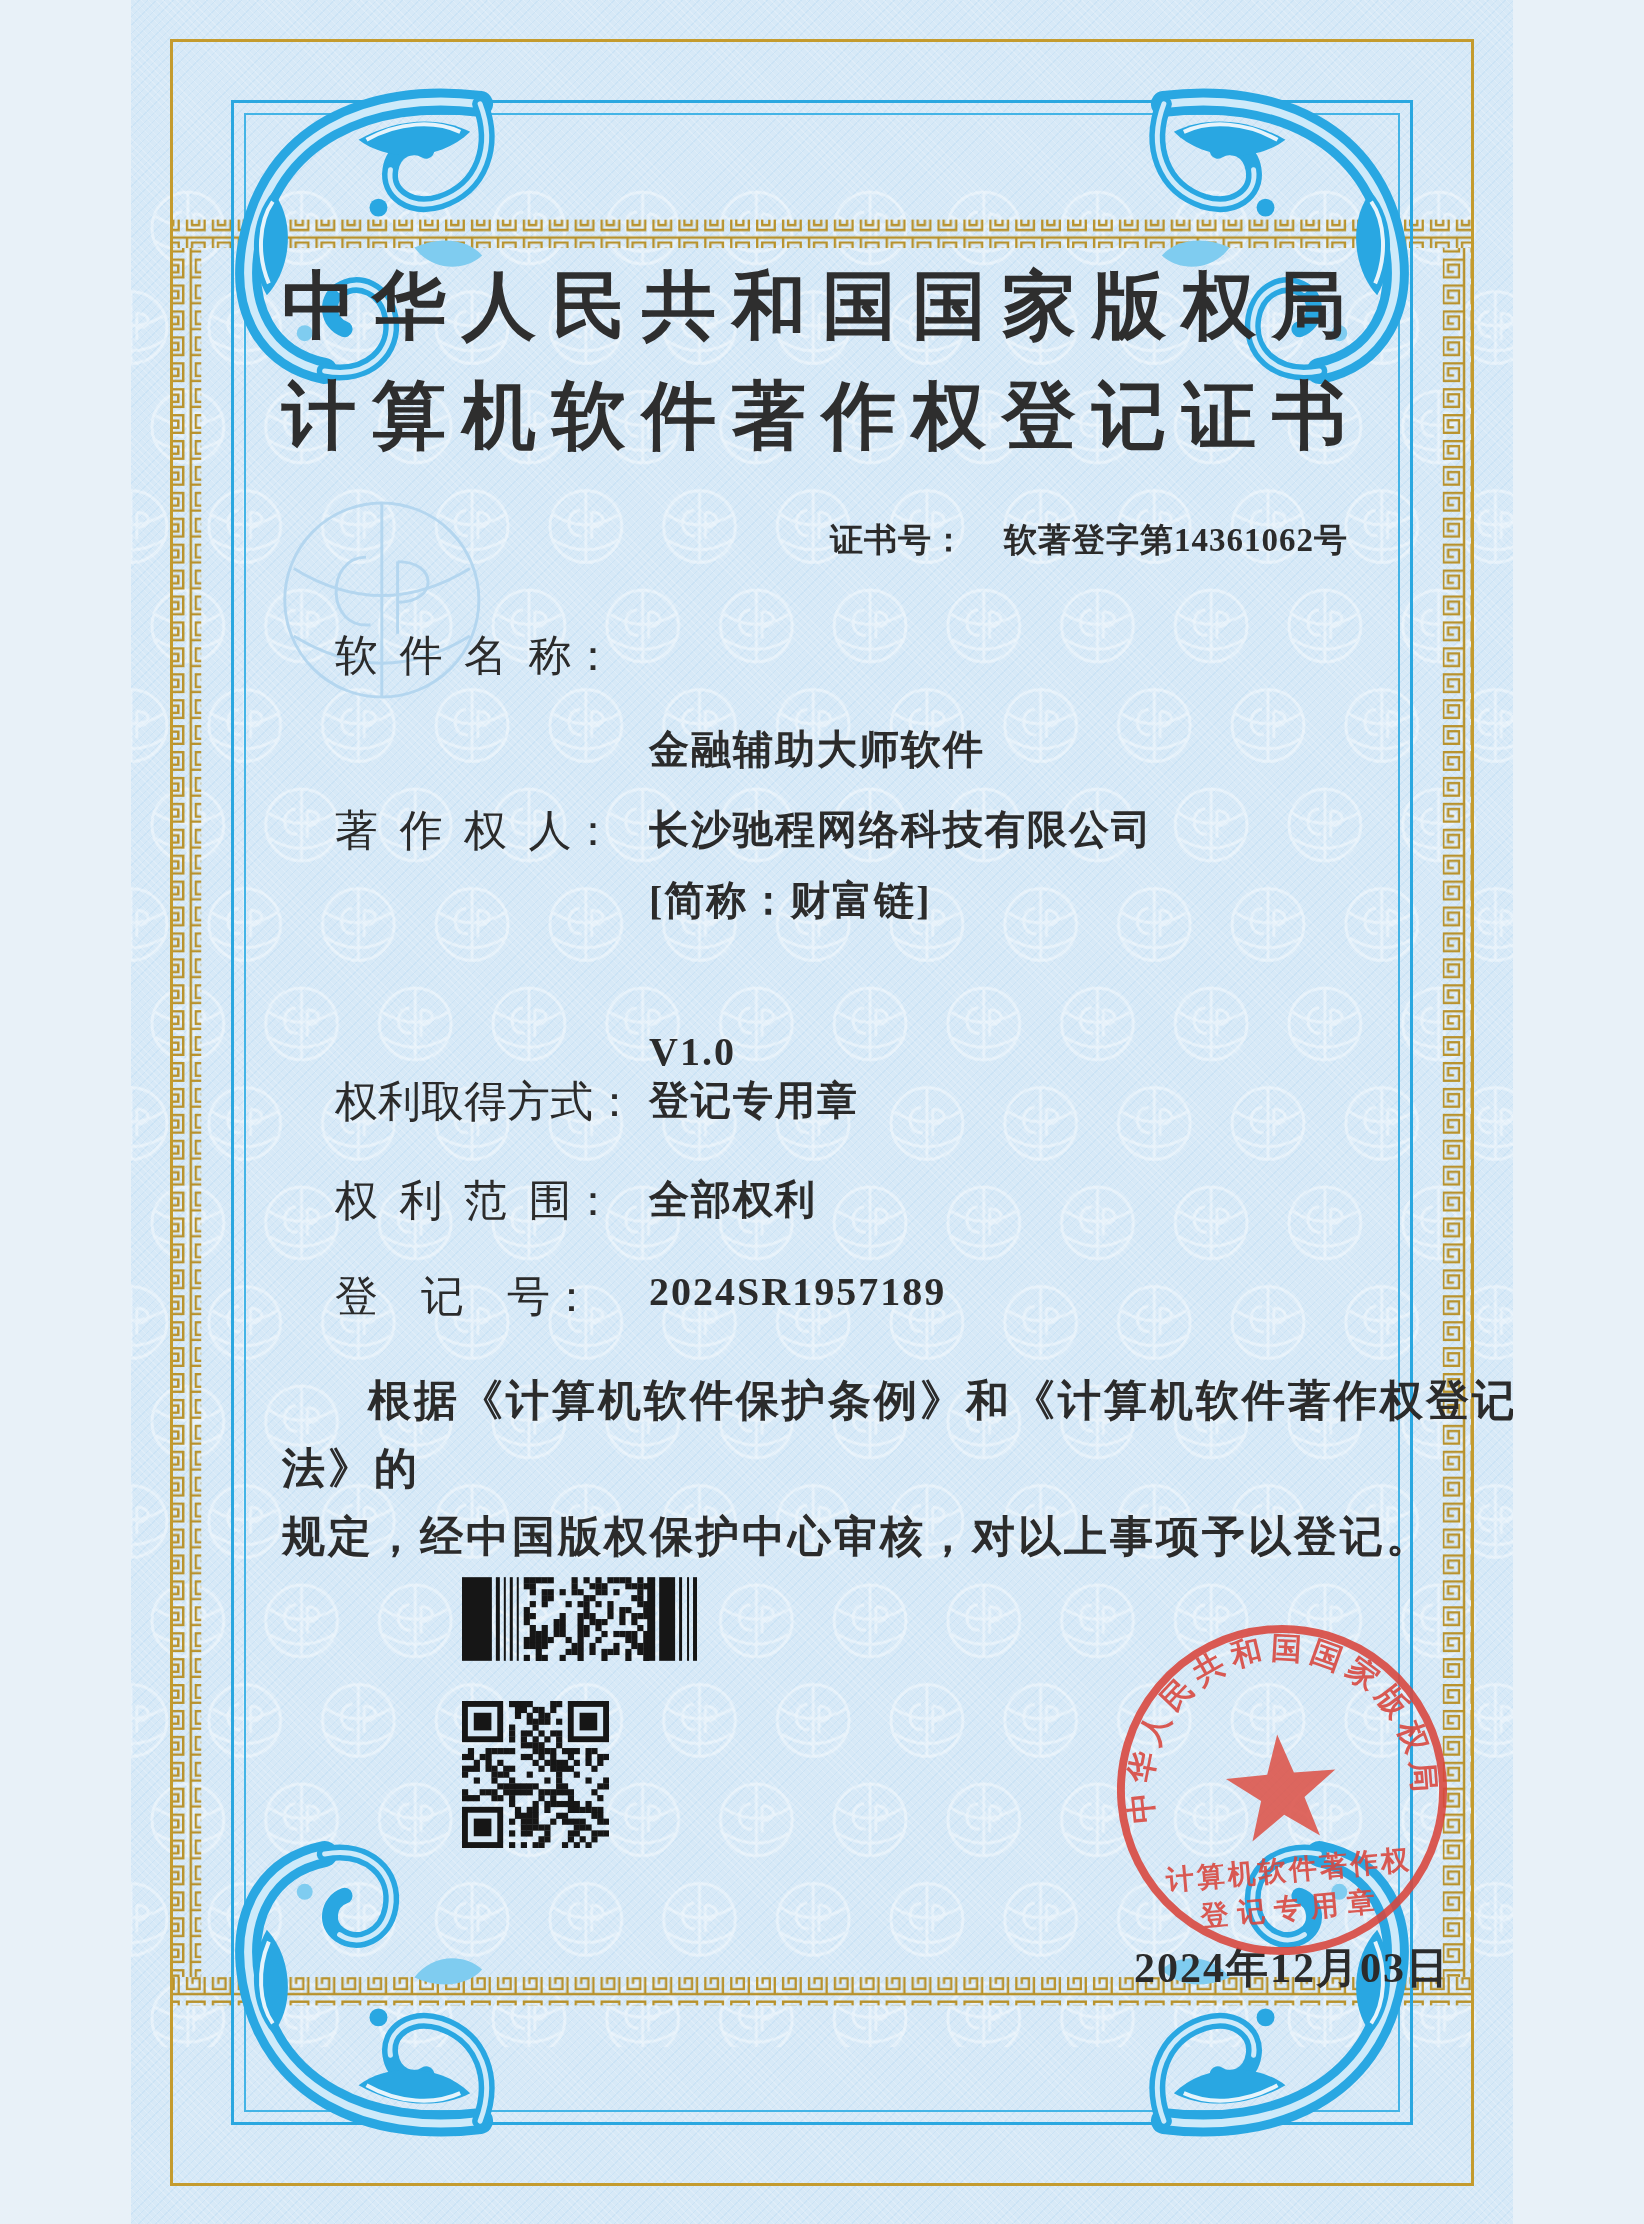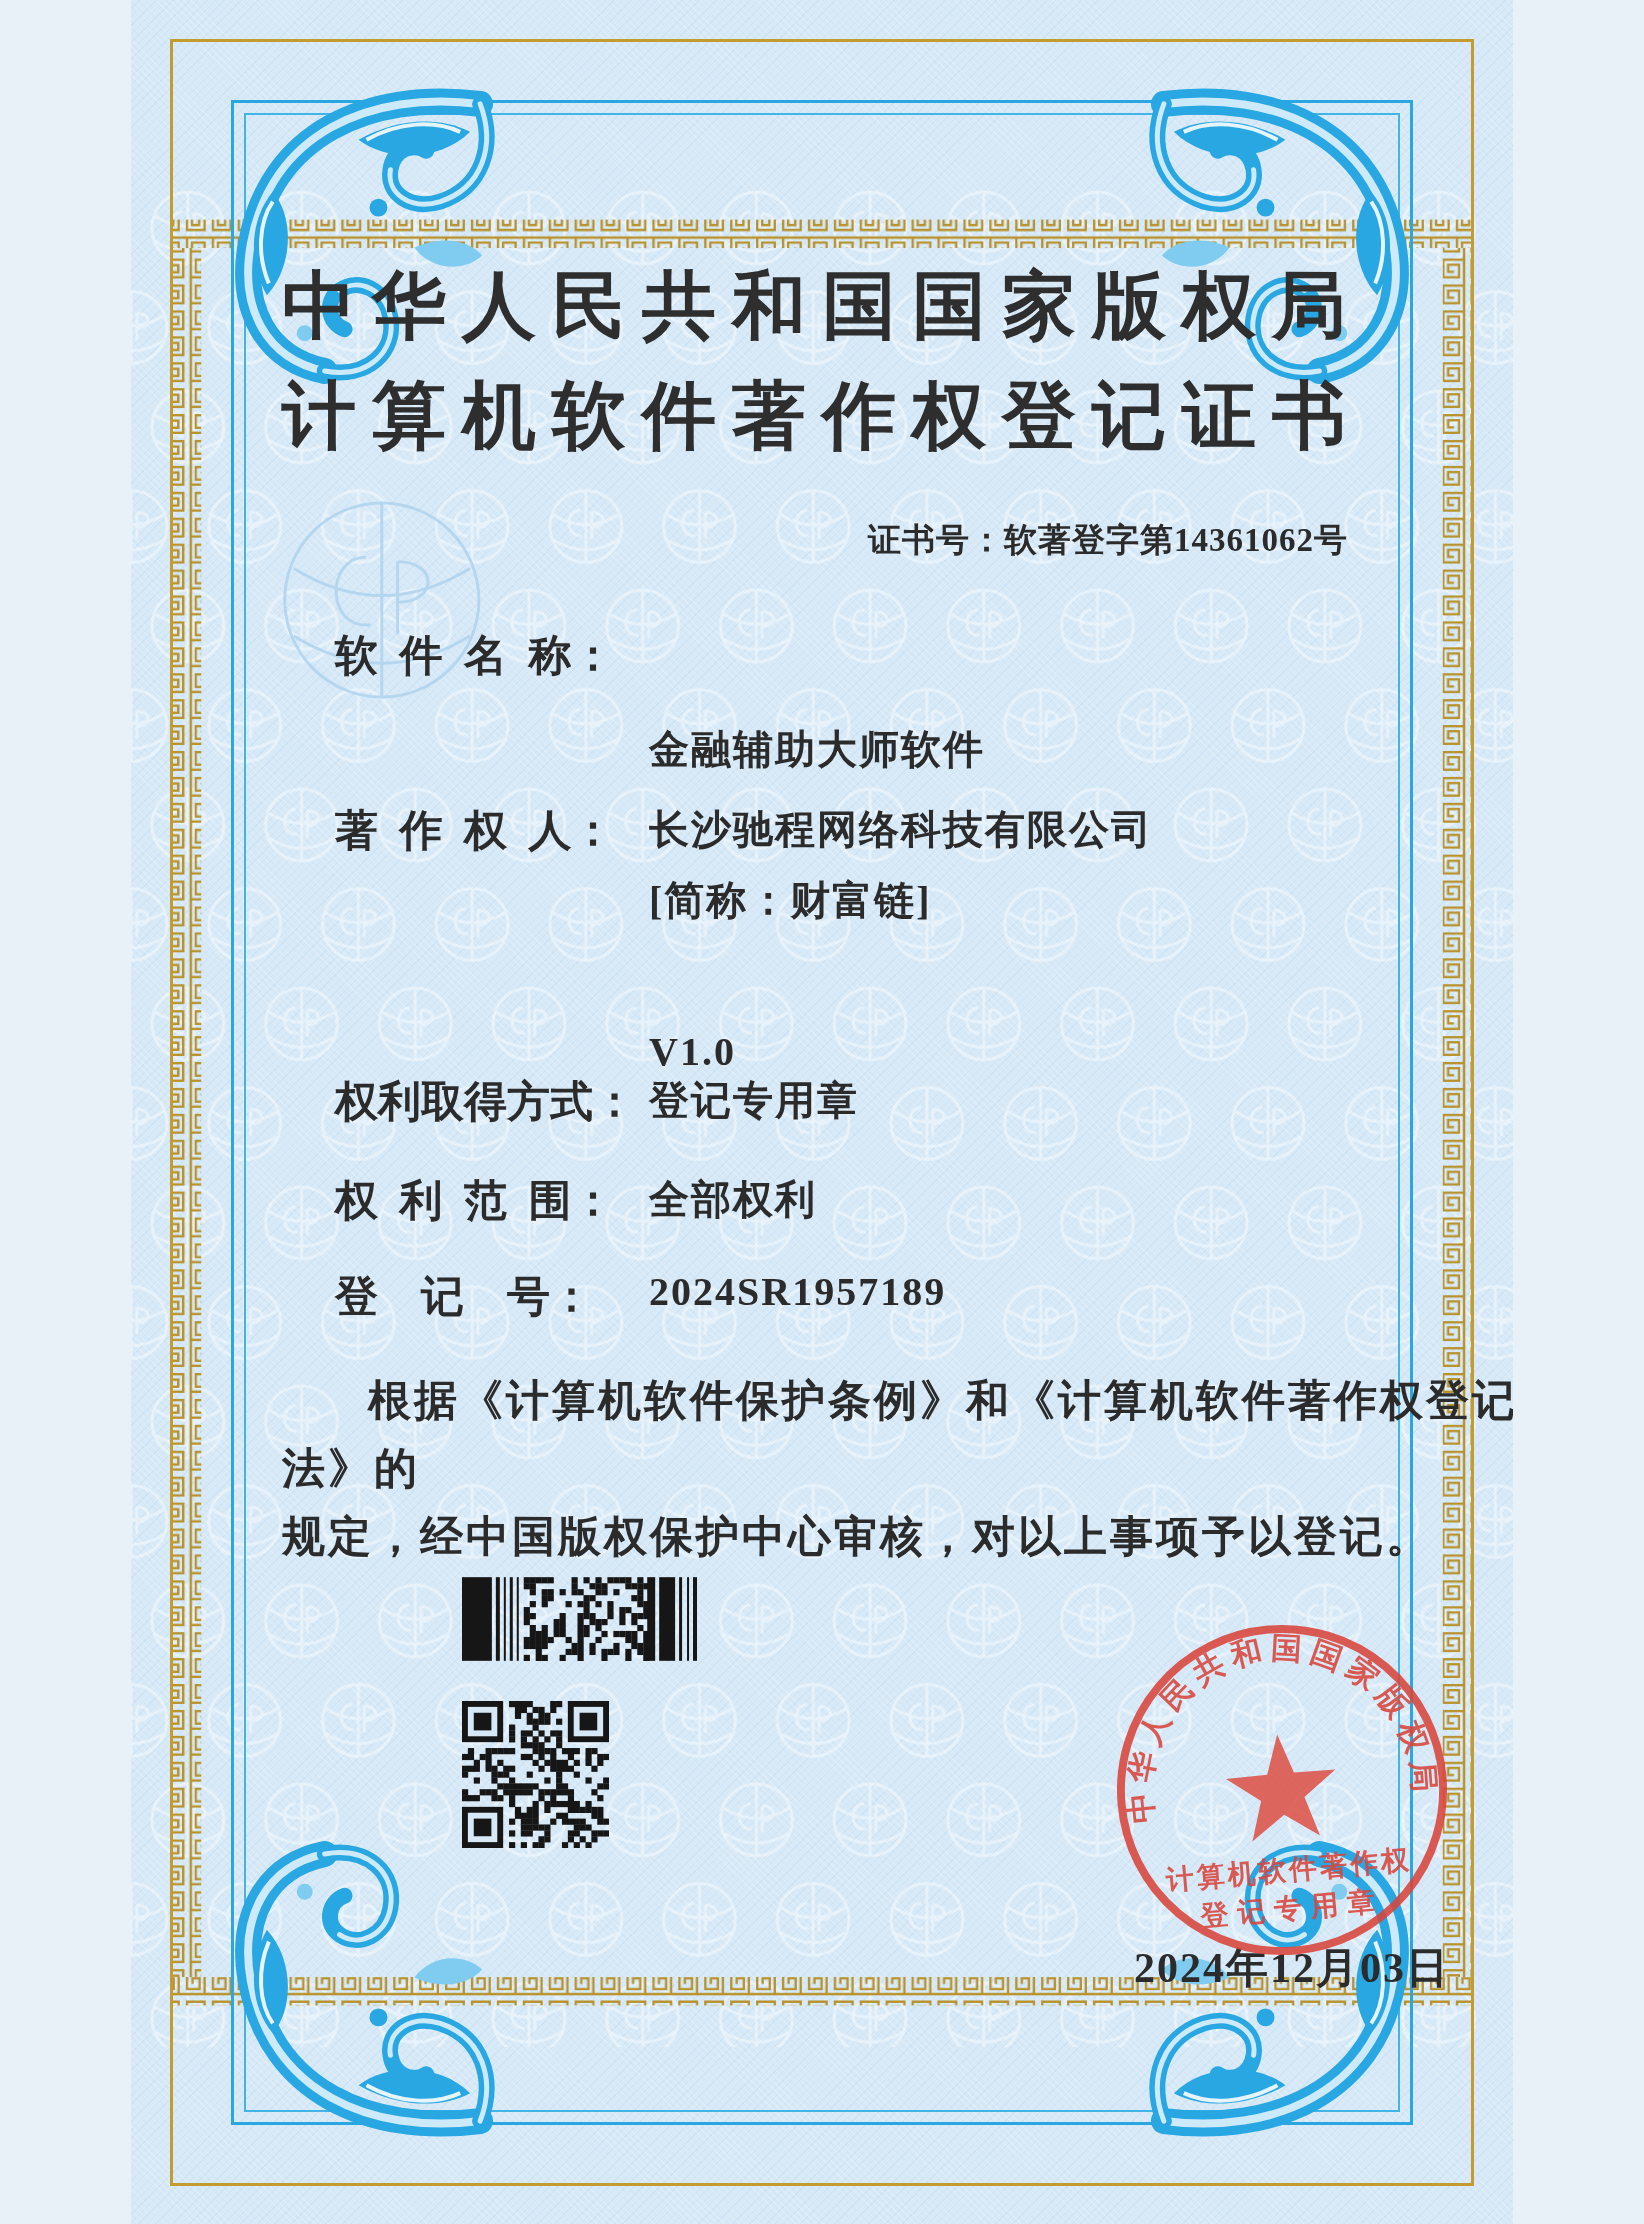"软著登字第14361062号" .cert-no .val { margin-left: none -> 38px }
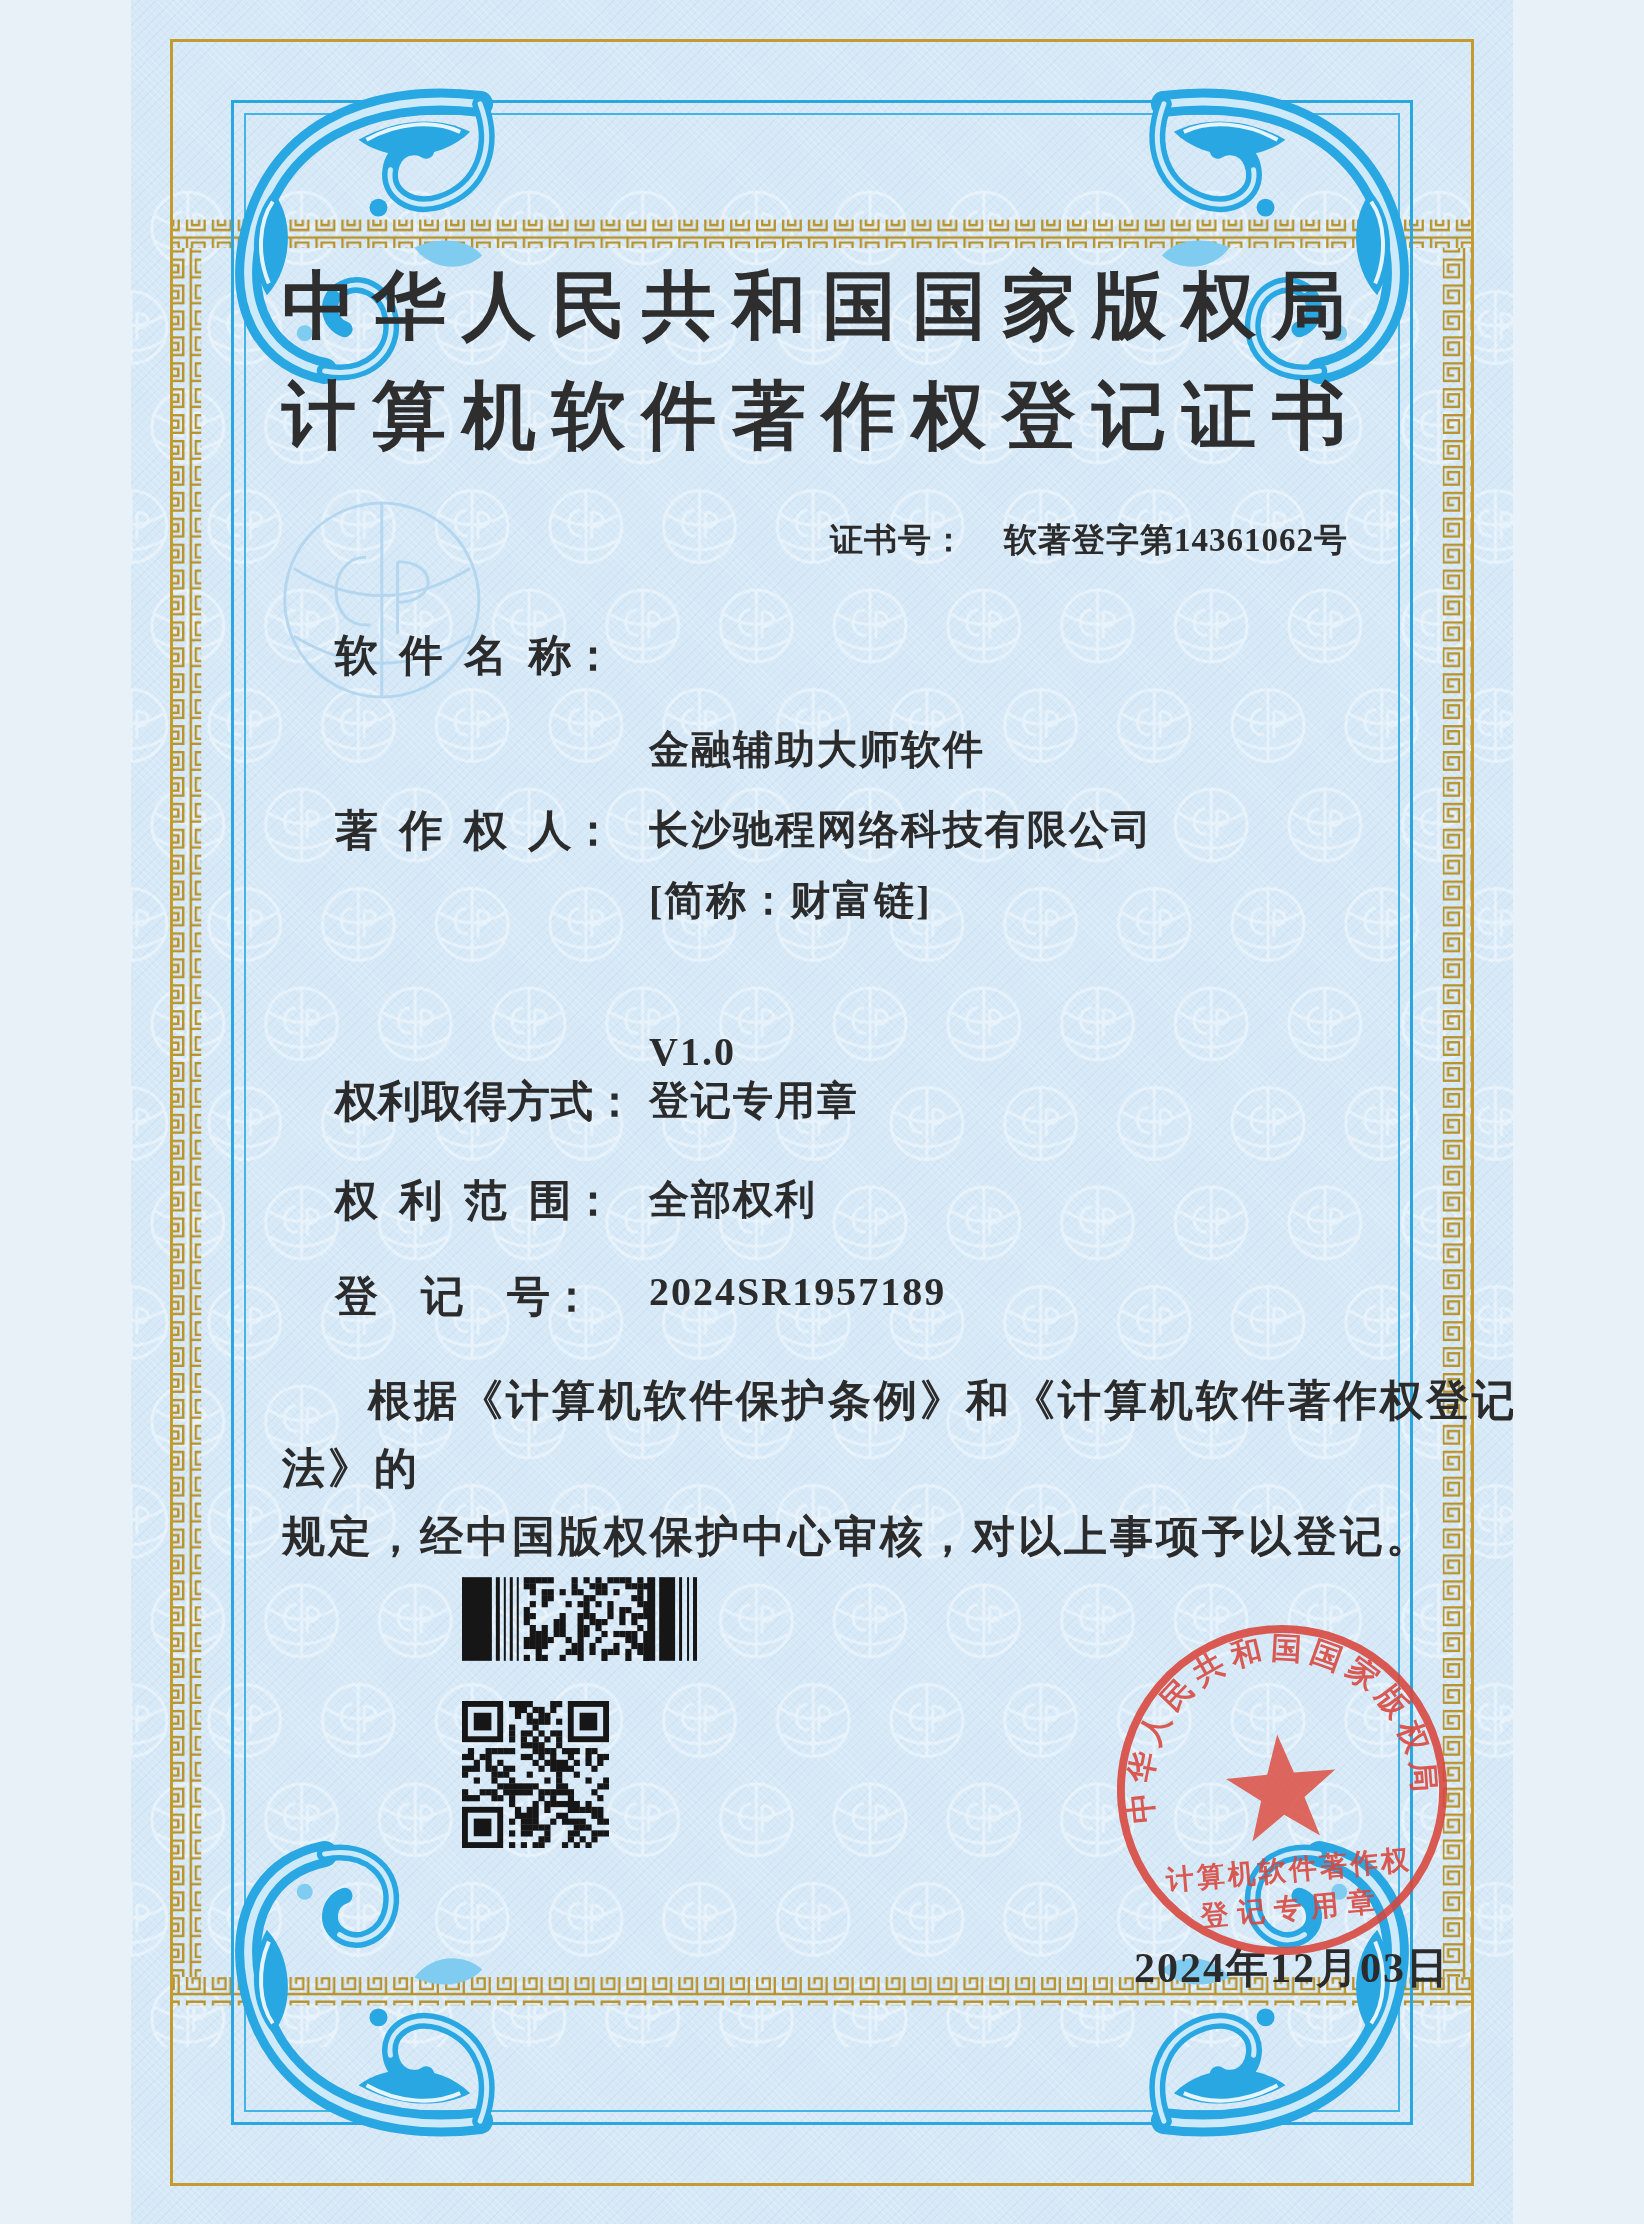"软 件 名 称：" .row-label { font-weight: bold -> normal }
